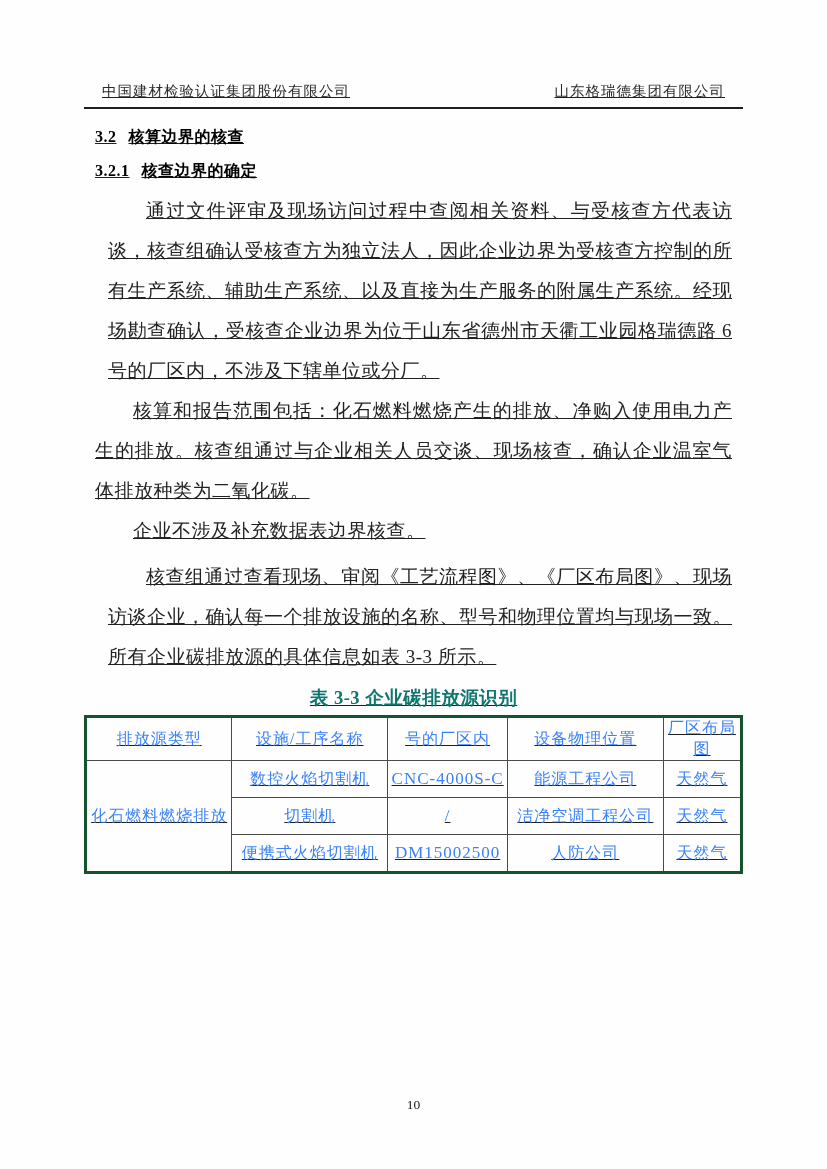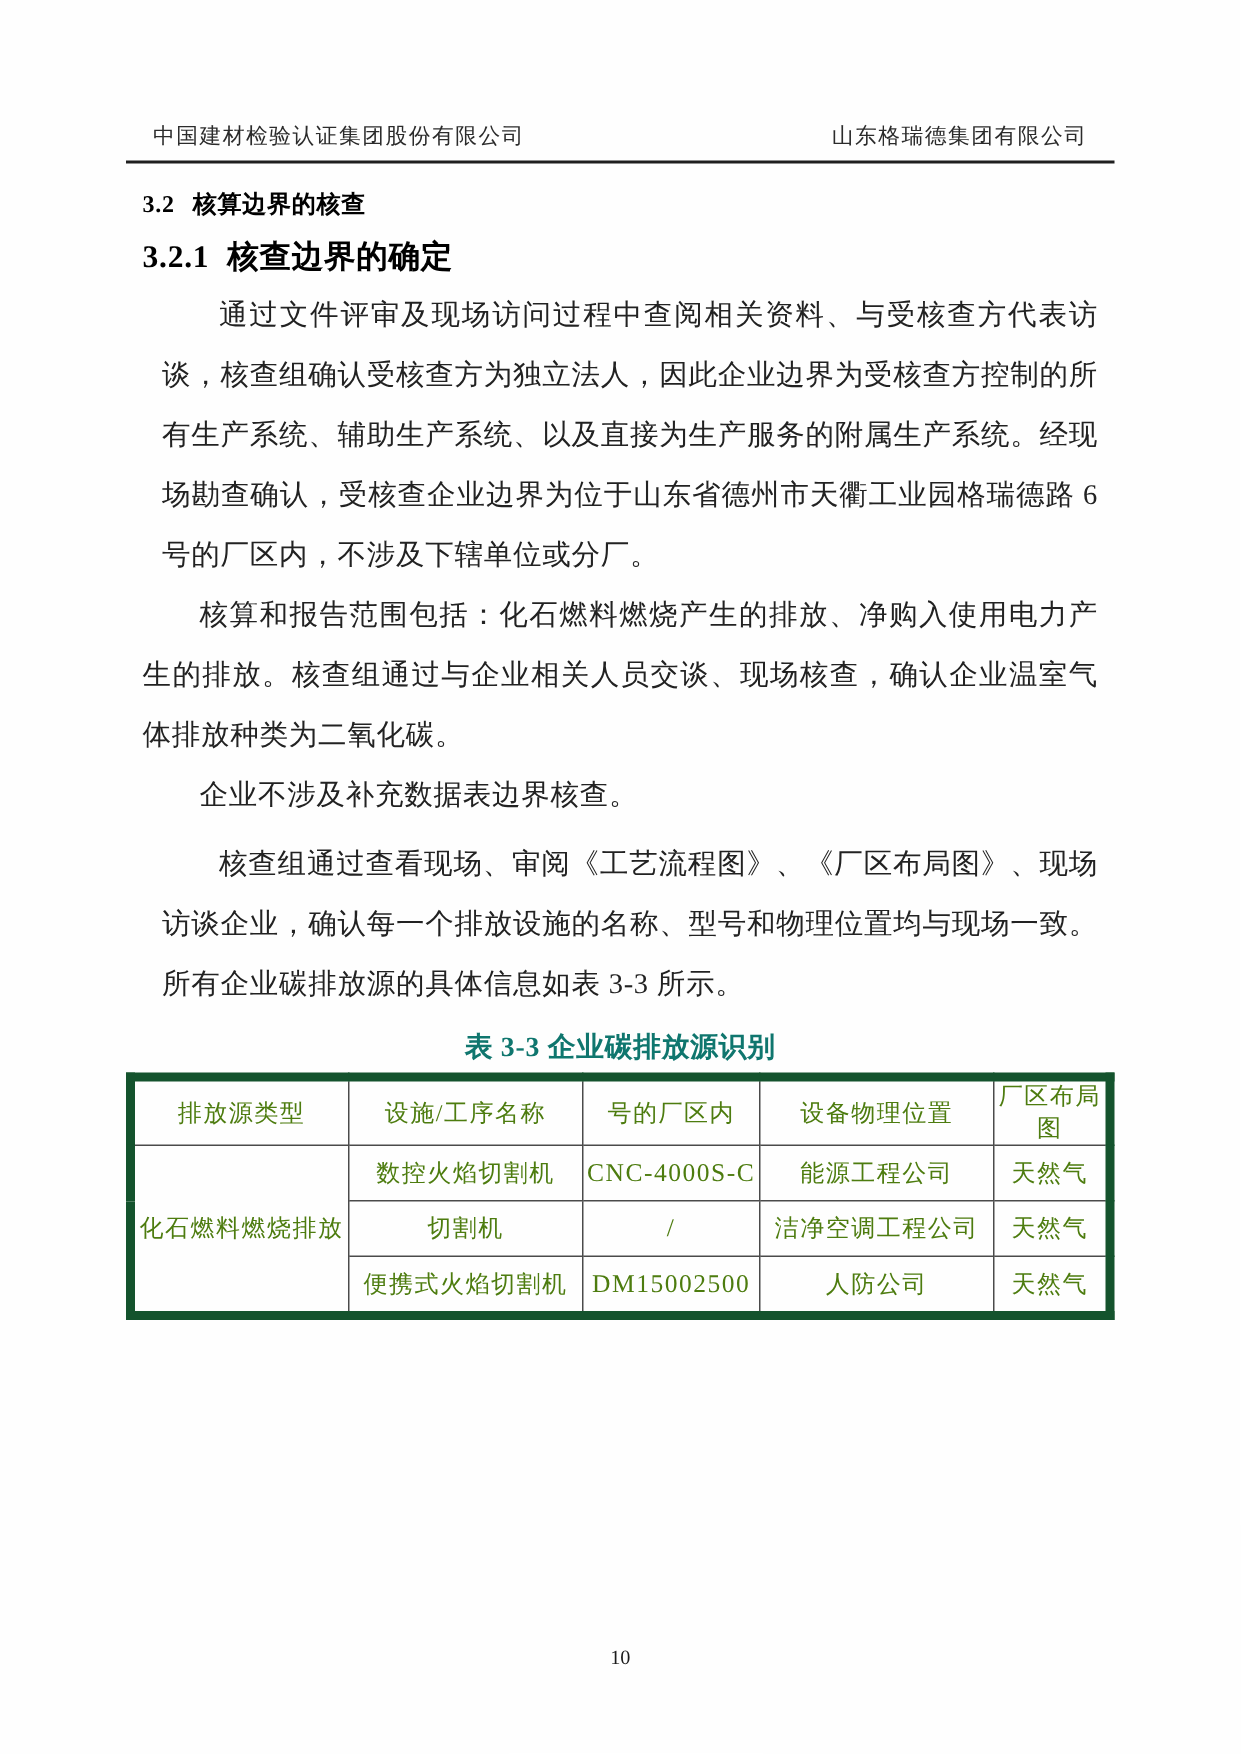"中国建材检验认证集团股份有限公司" .page { text-decoration: none -> underline }
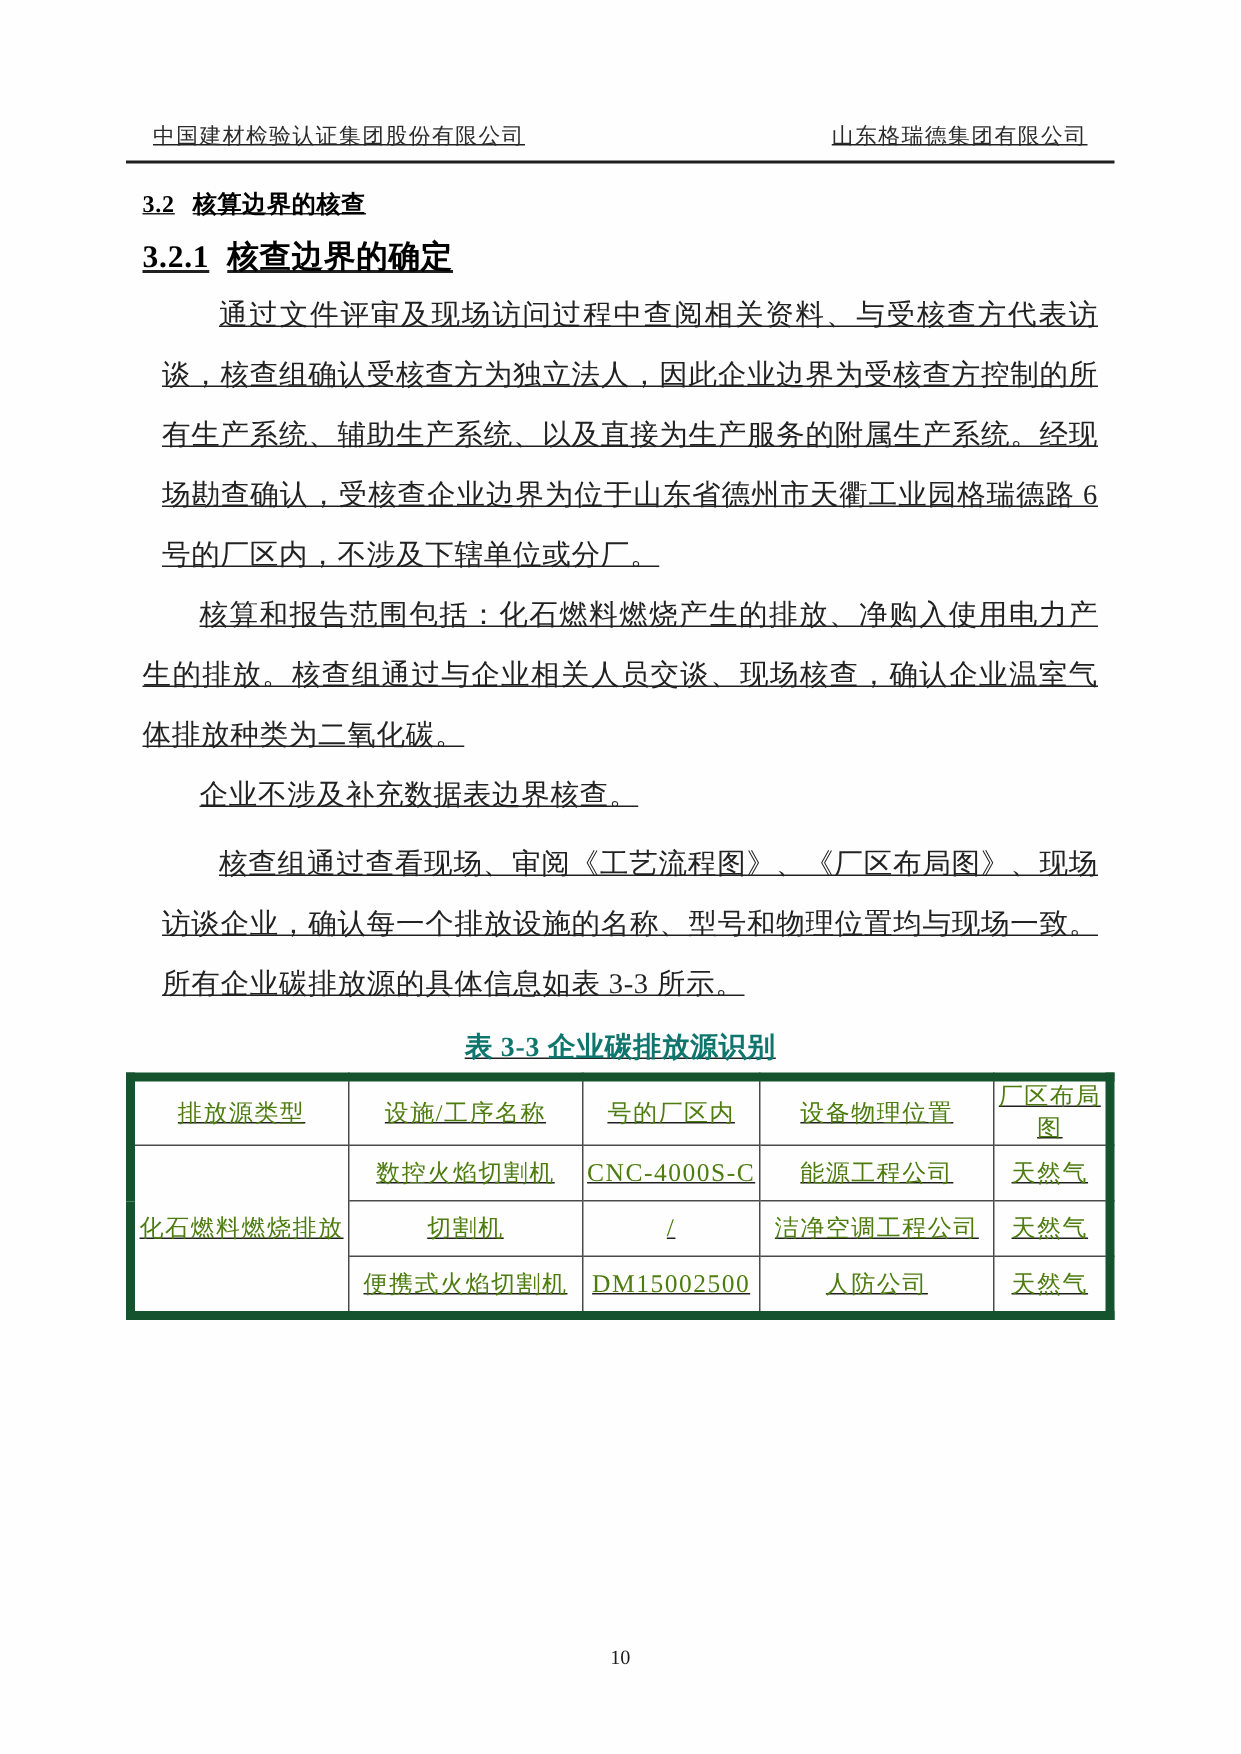"3.2.1 核查边界的确定" .sec-heading.sub { font-size: 21px -> 16px }
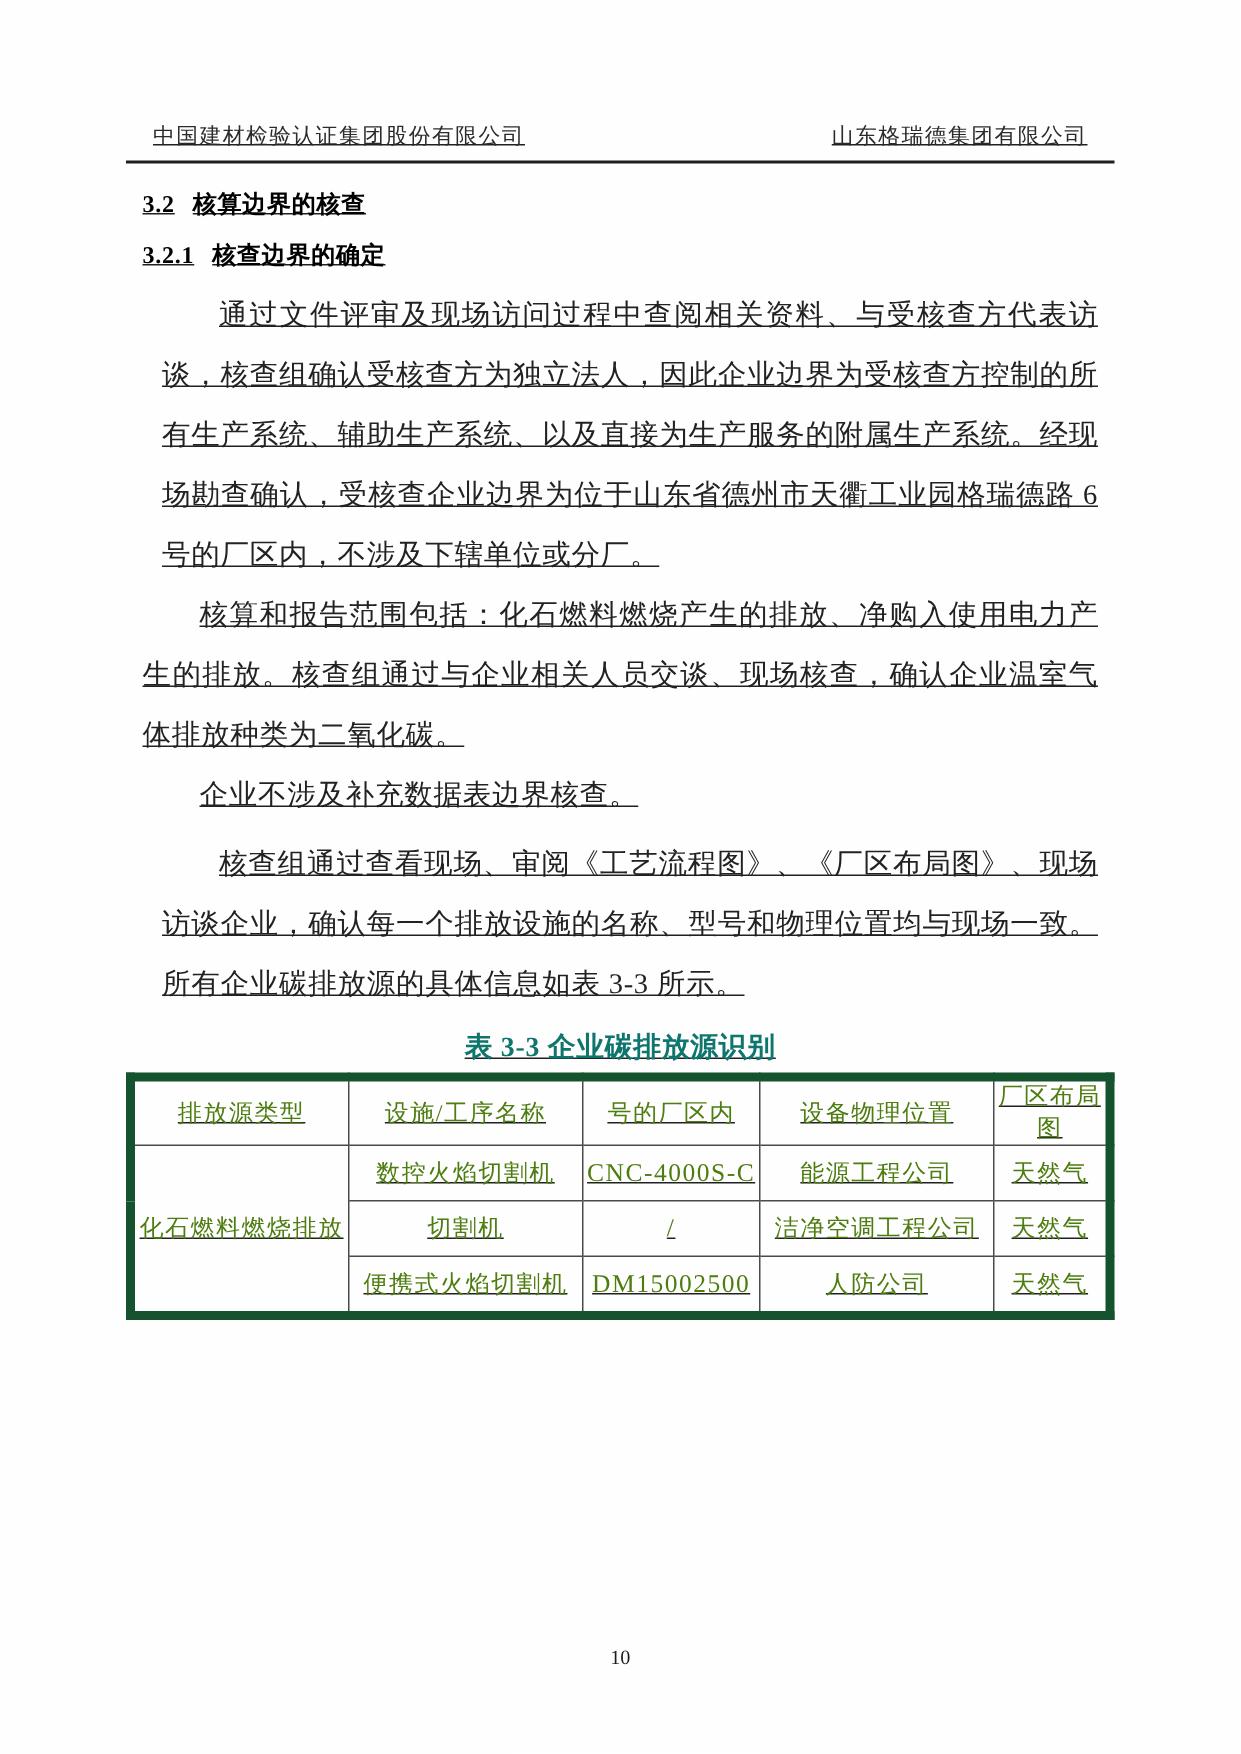"排放源类型" table.src-table { border: 6px solid #14532d -> 3px solid #14532d; color: #4d7c0f -> #3b82f6 }
